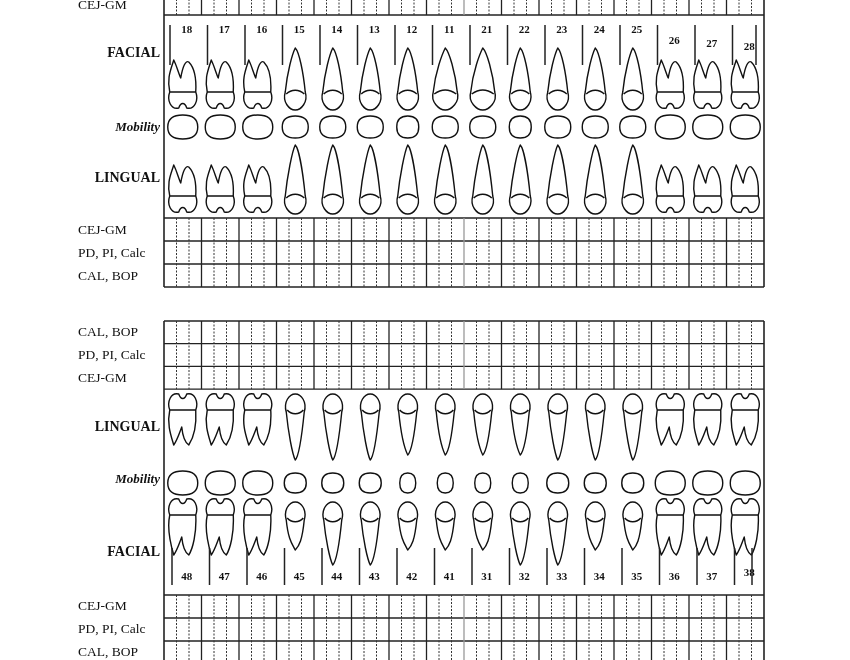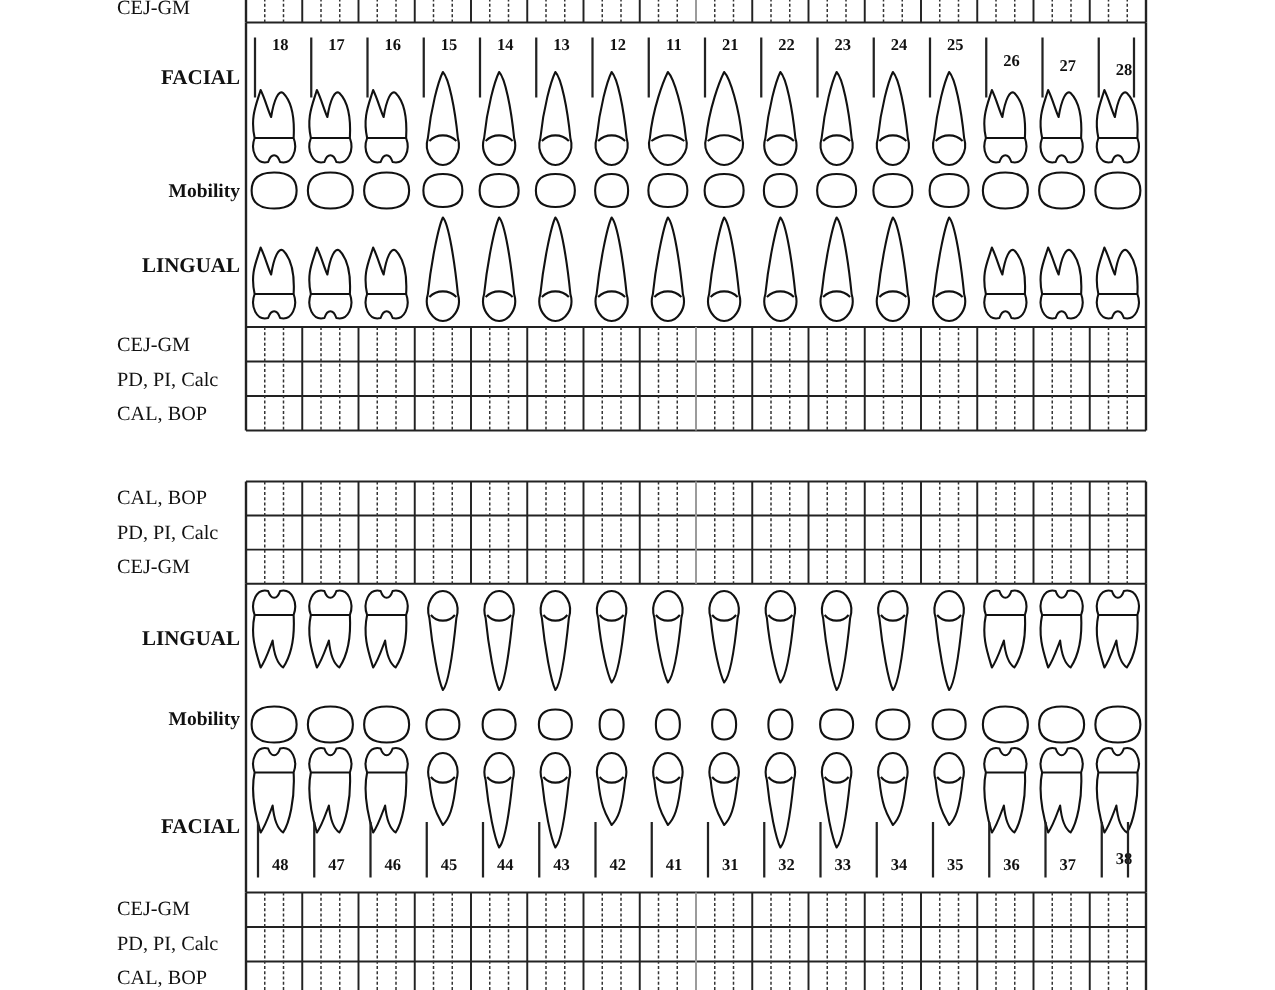"Mobility" .lbl.ital { font-style: none -> italic }
